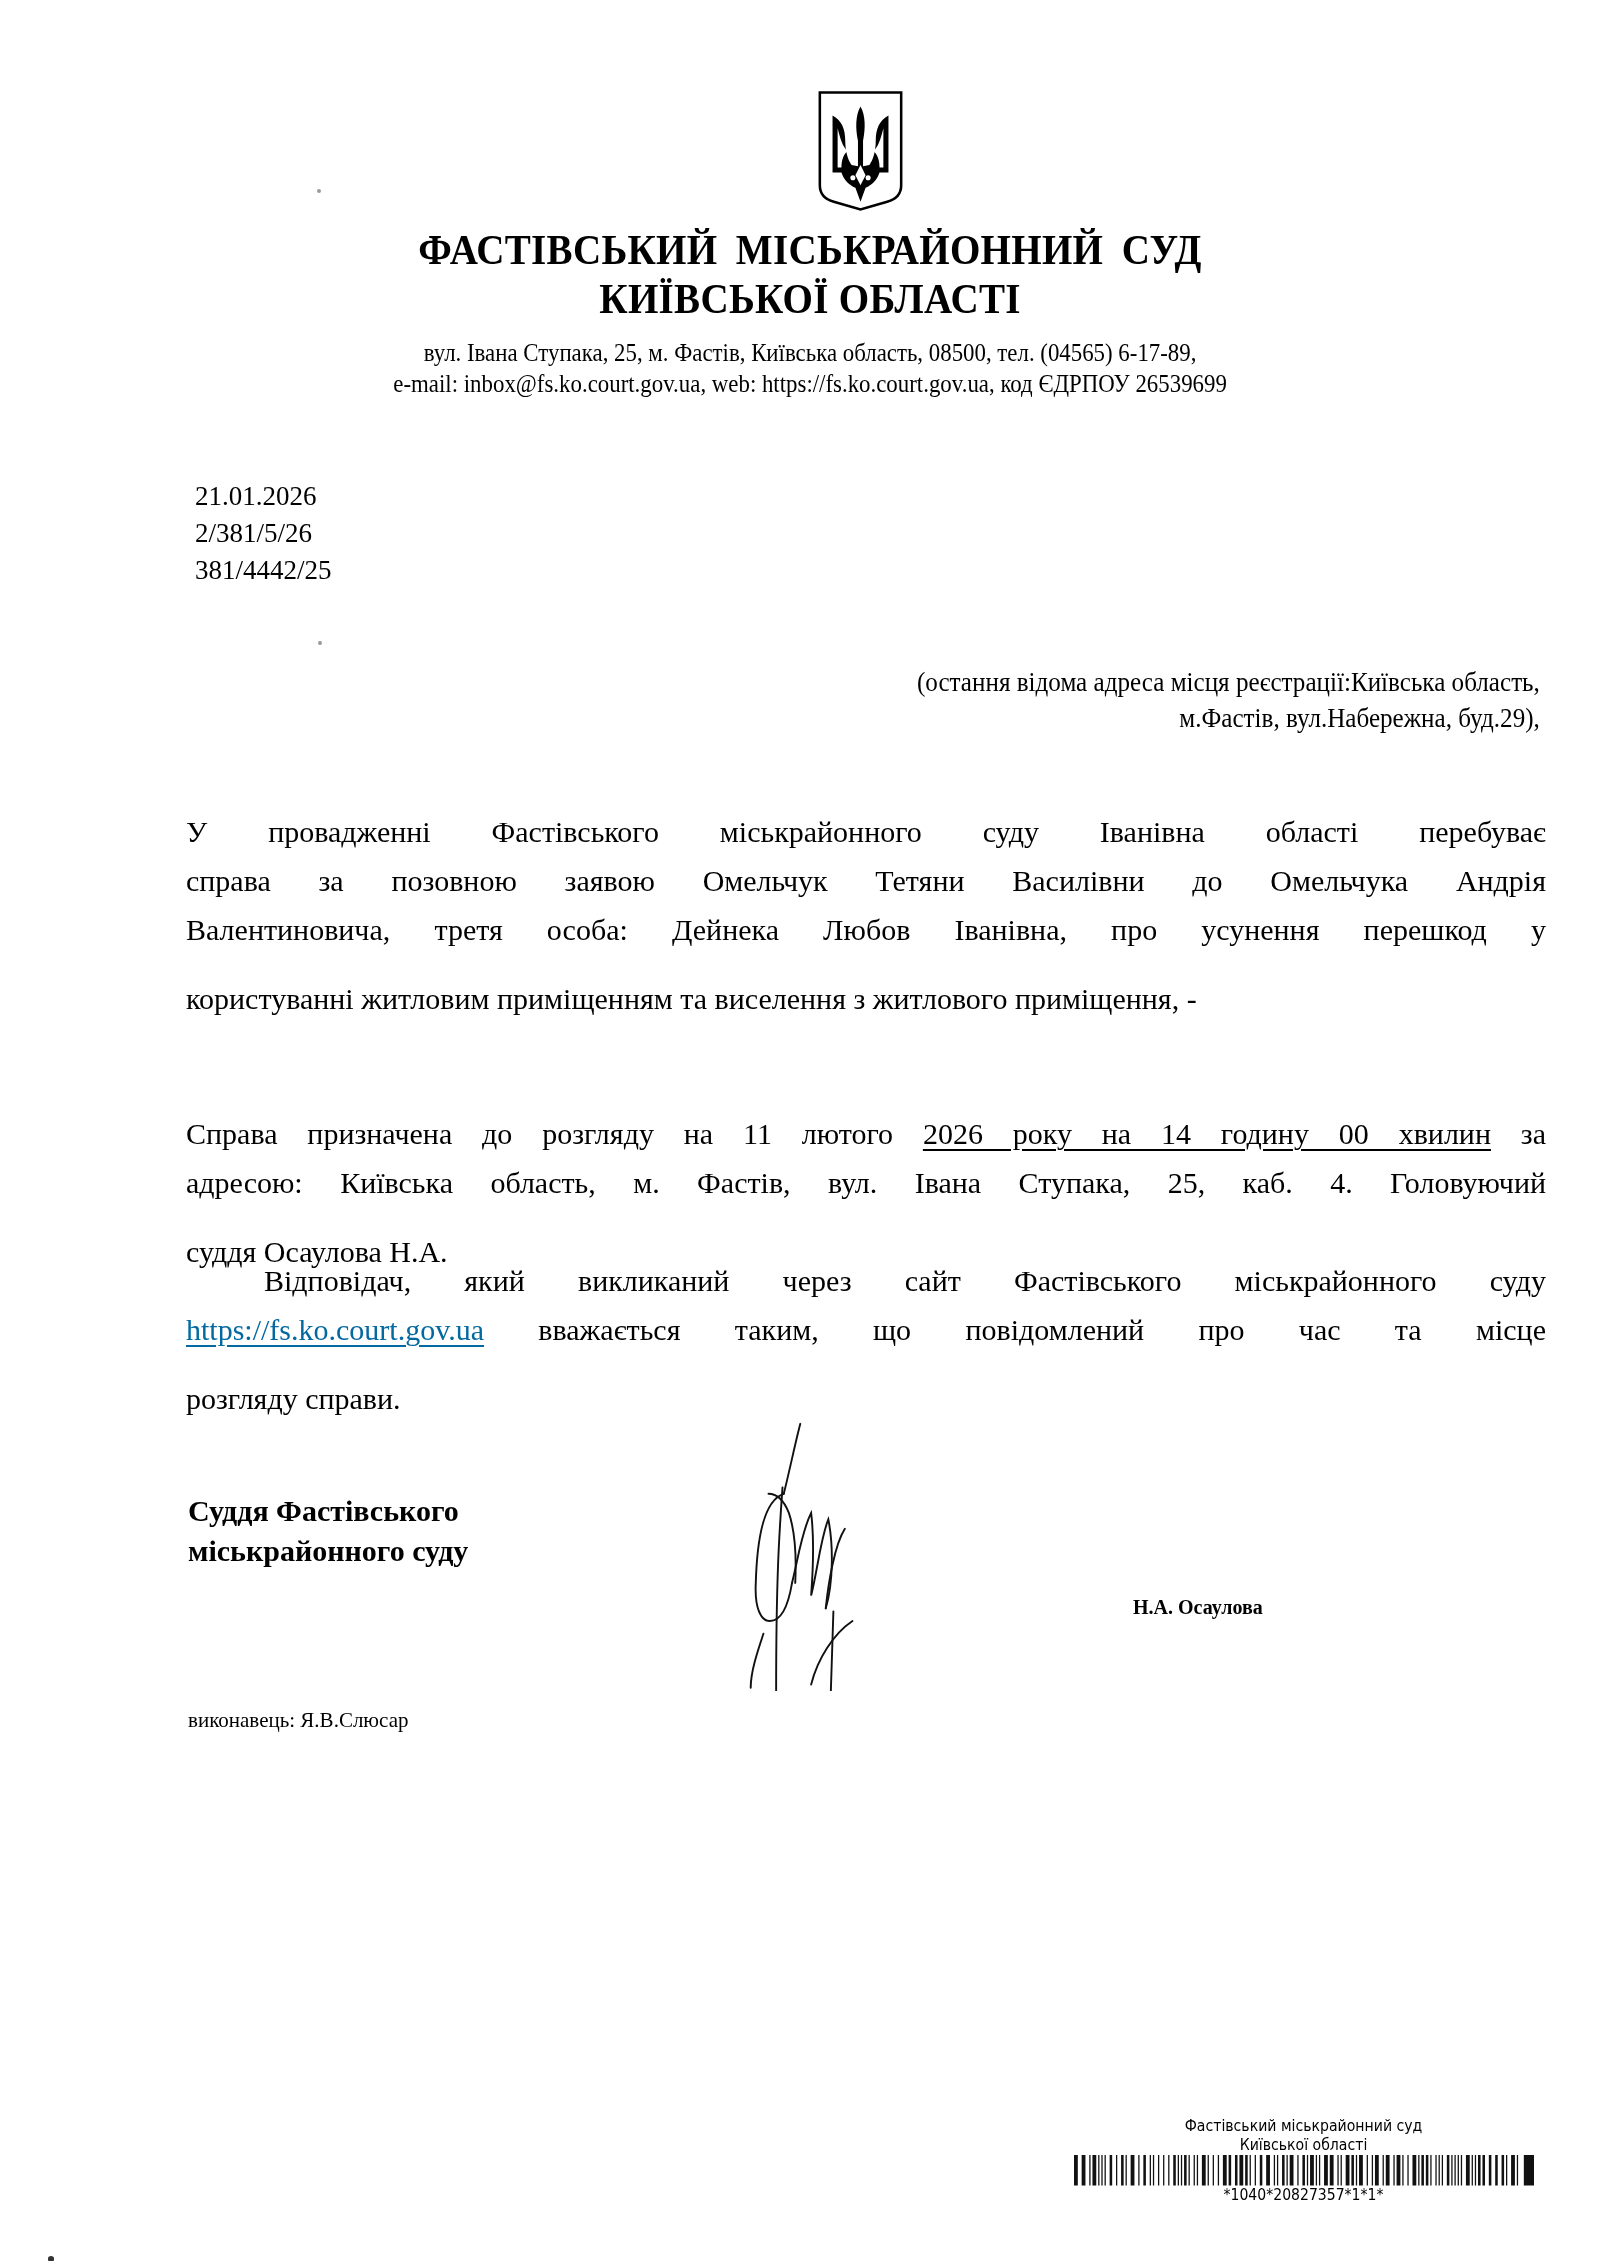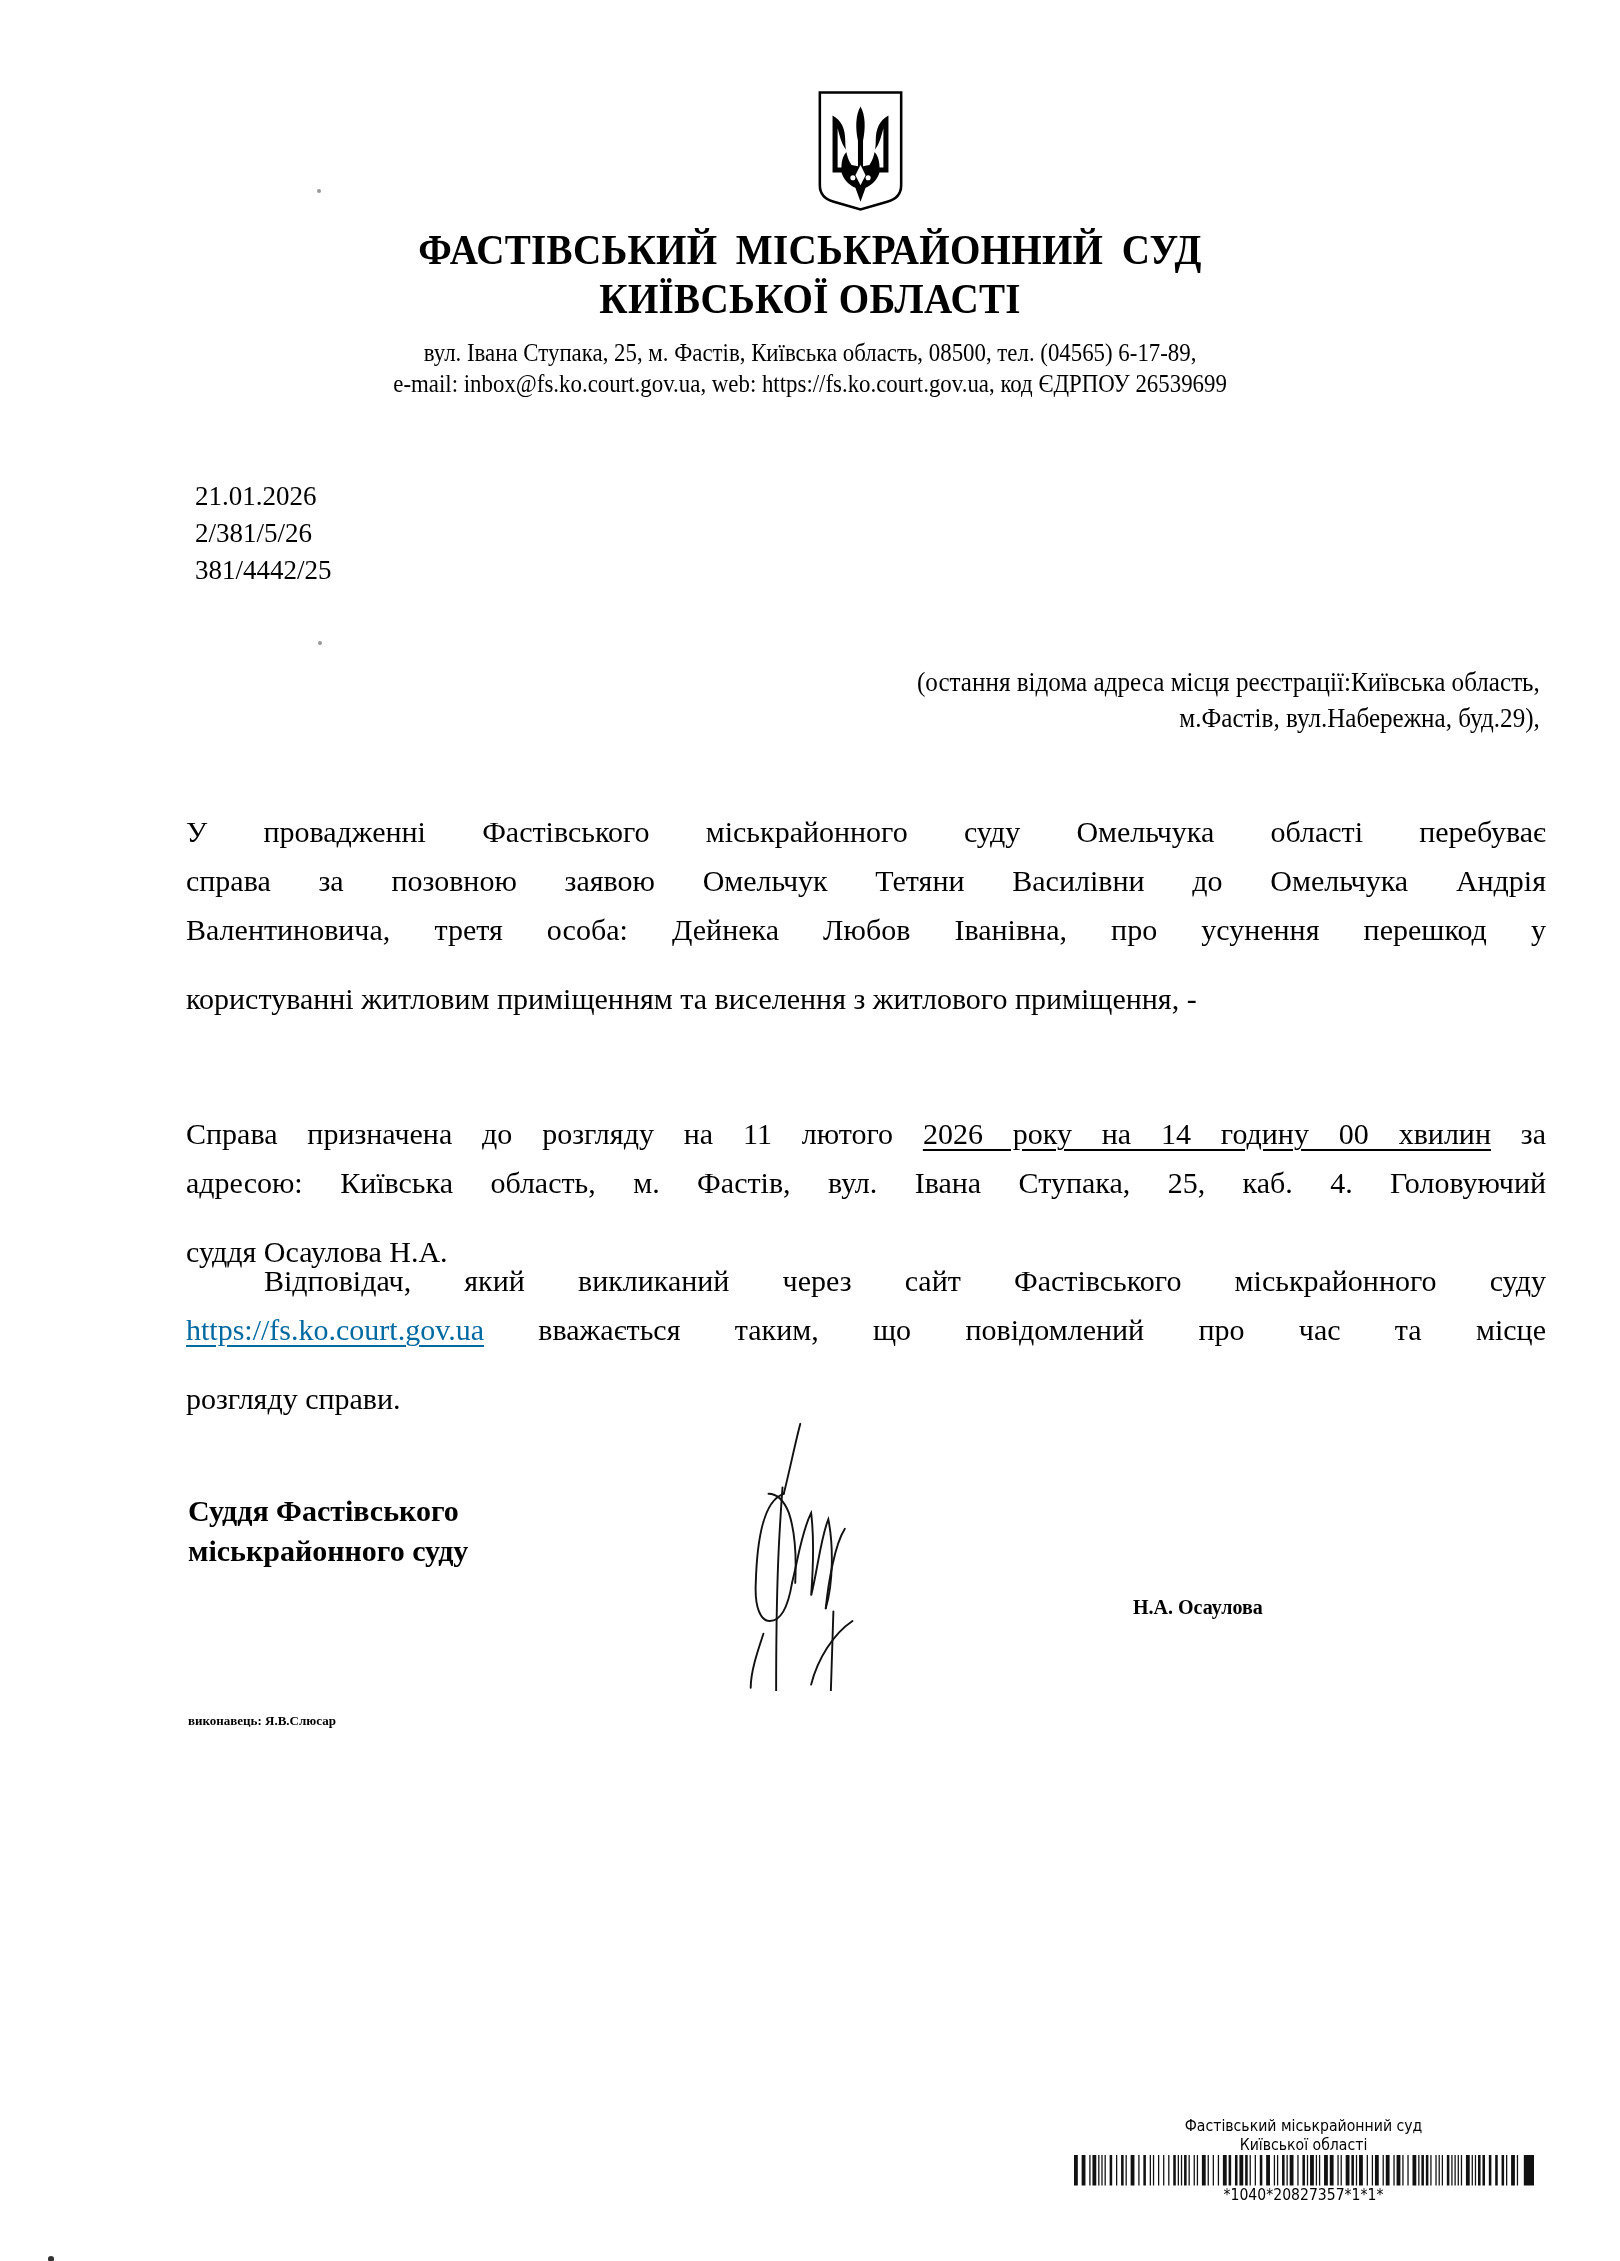"У провадженні Фастівського" span.ln { text: Омельчука -> Іванівна }
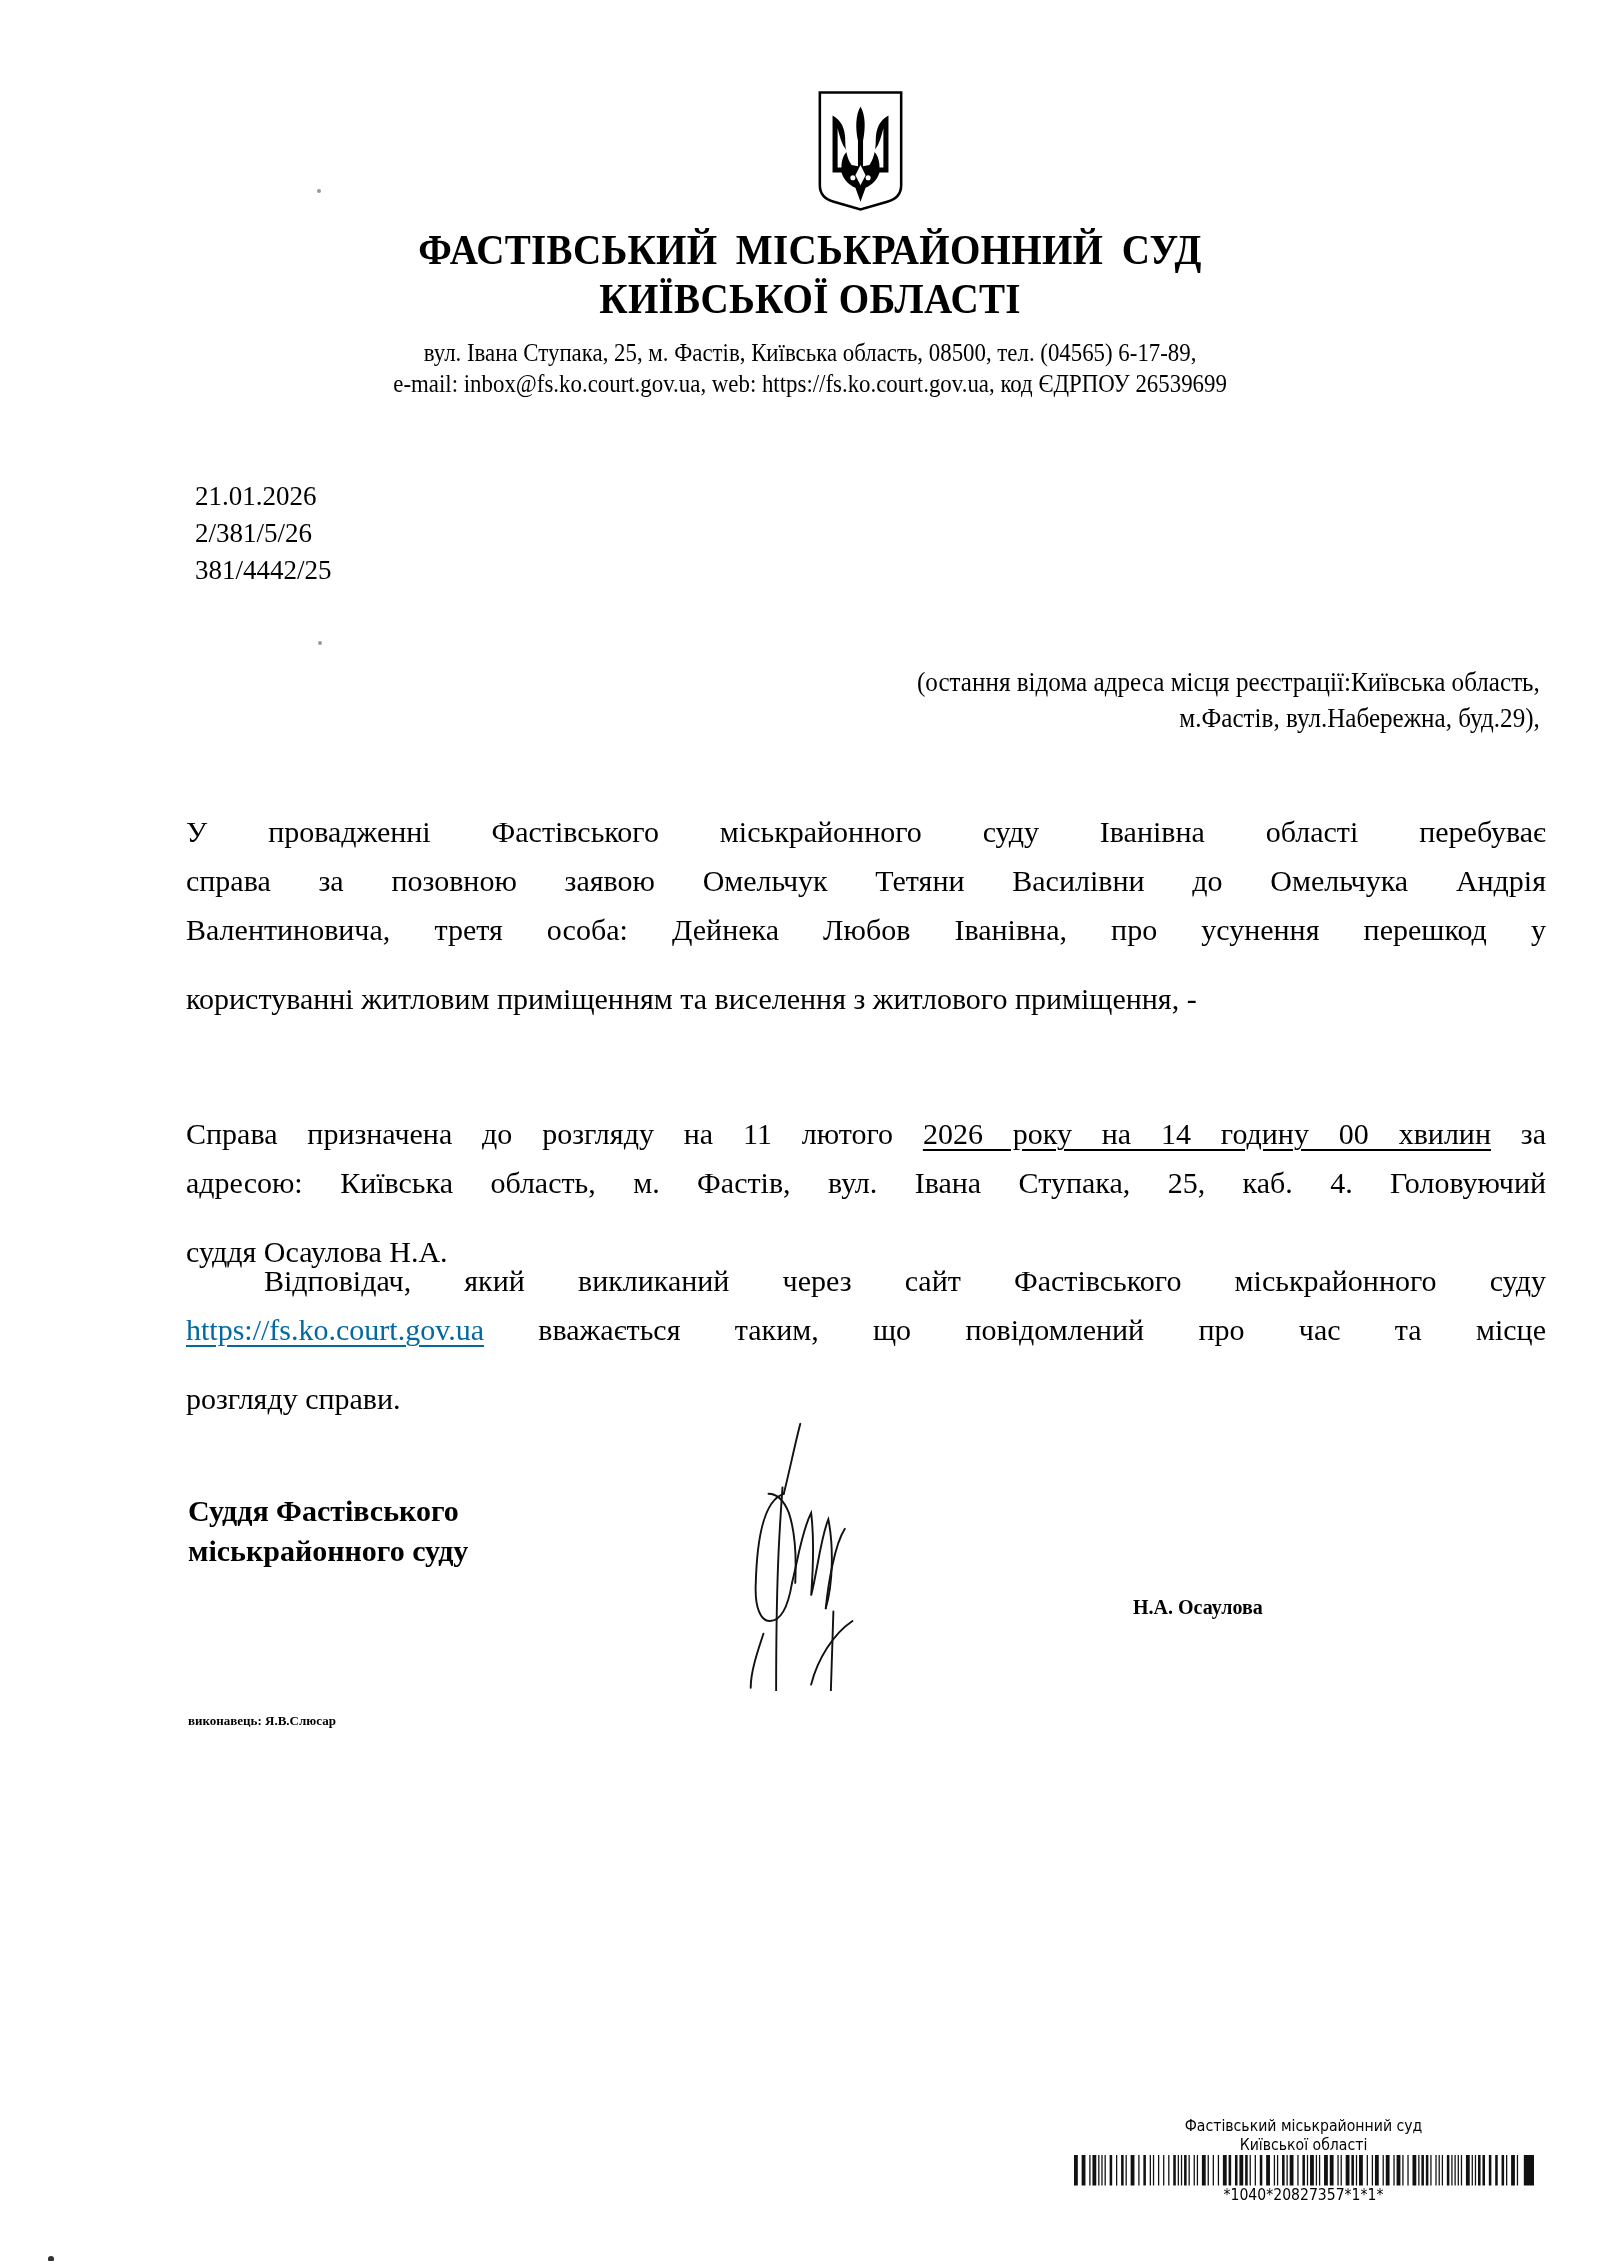"виконавець: Я.В.Слюсар" .executor { font-size: 13px -> 21px; font-weight: bold -> none }
